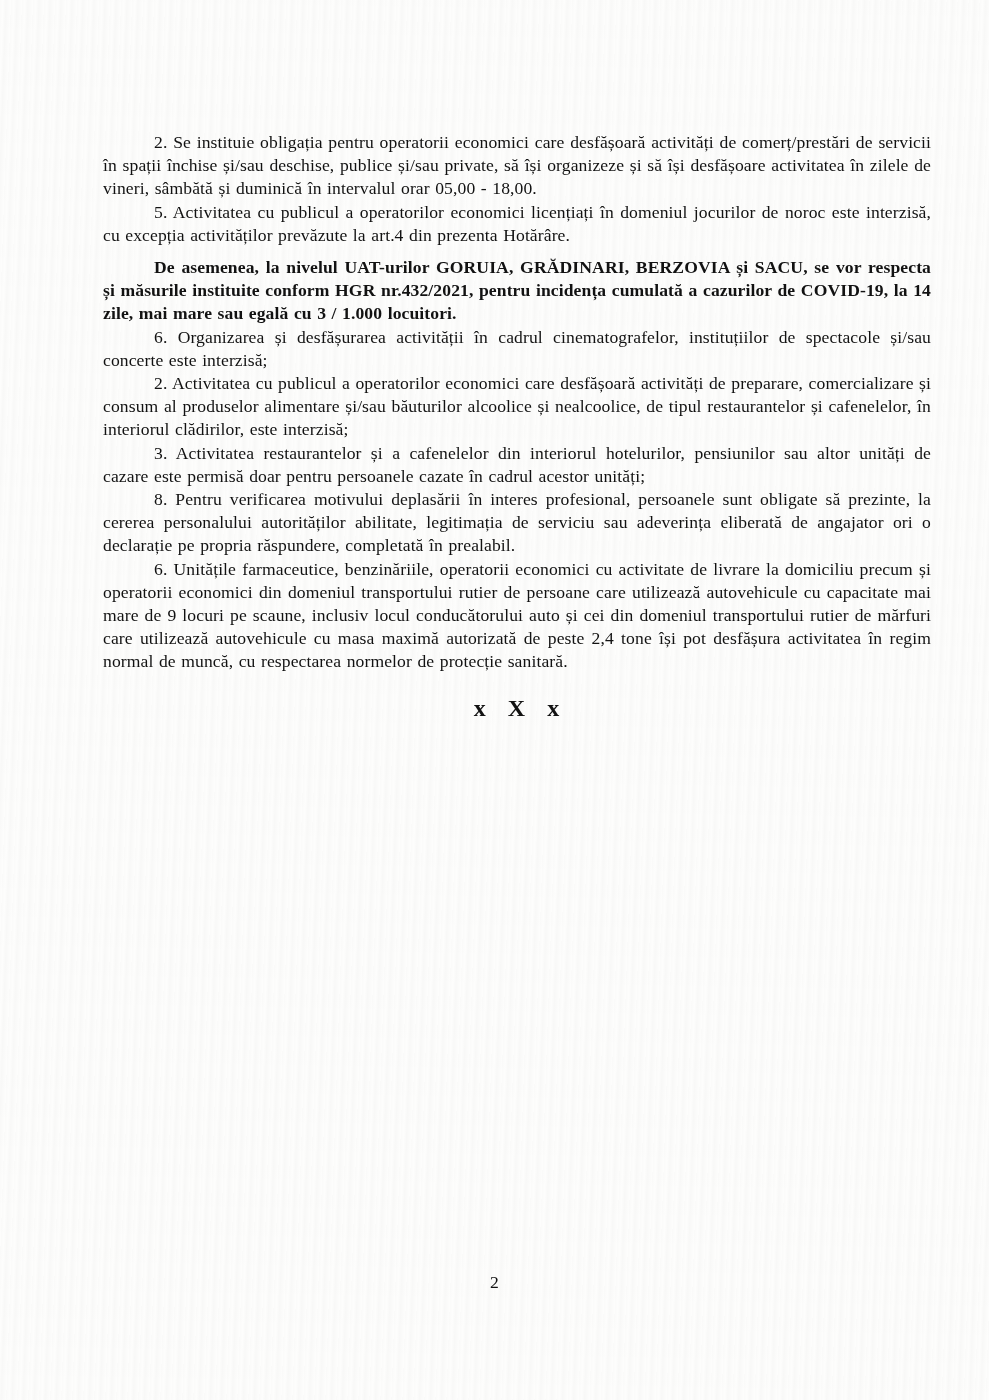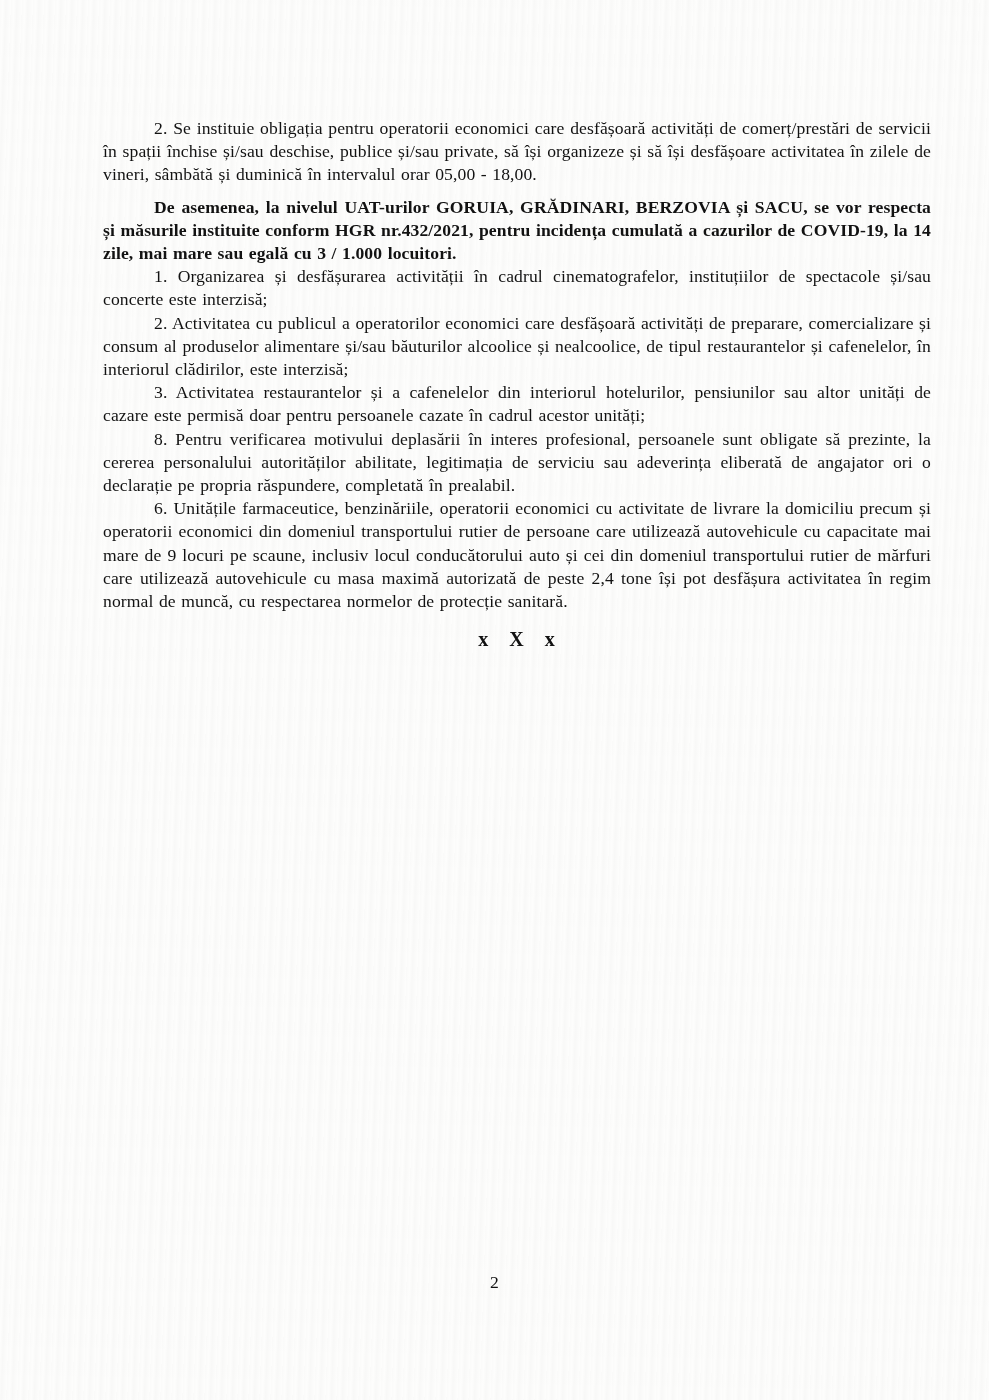"2. Se instituie obligația pentru" .content { top: 117px -> 131px }
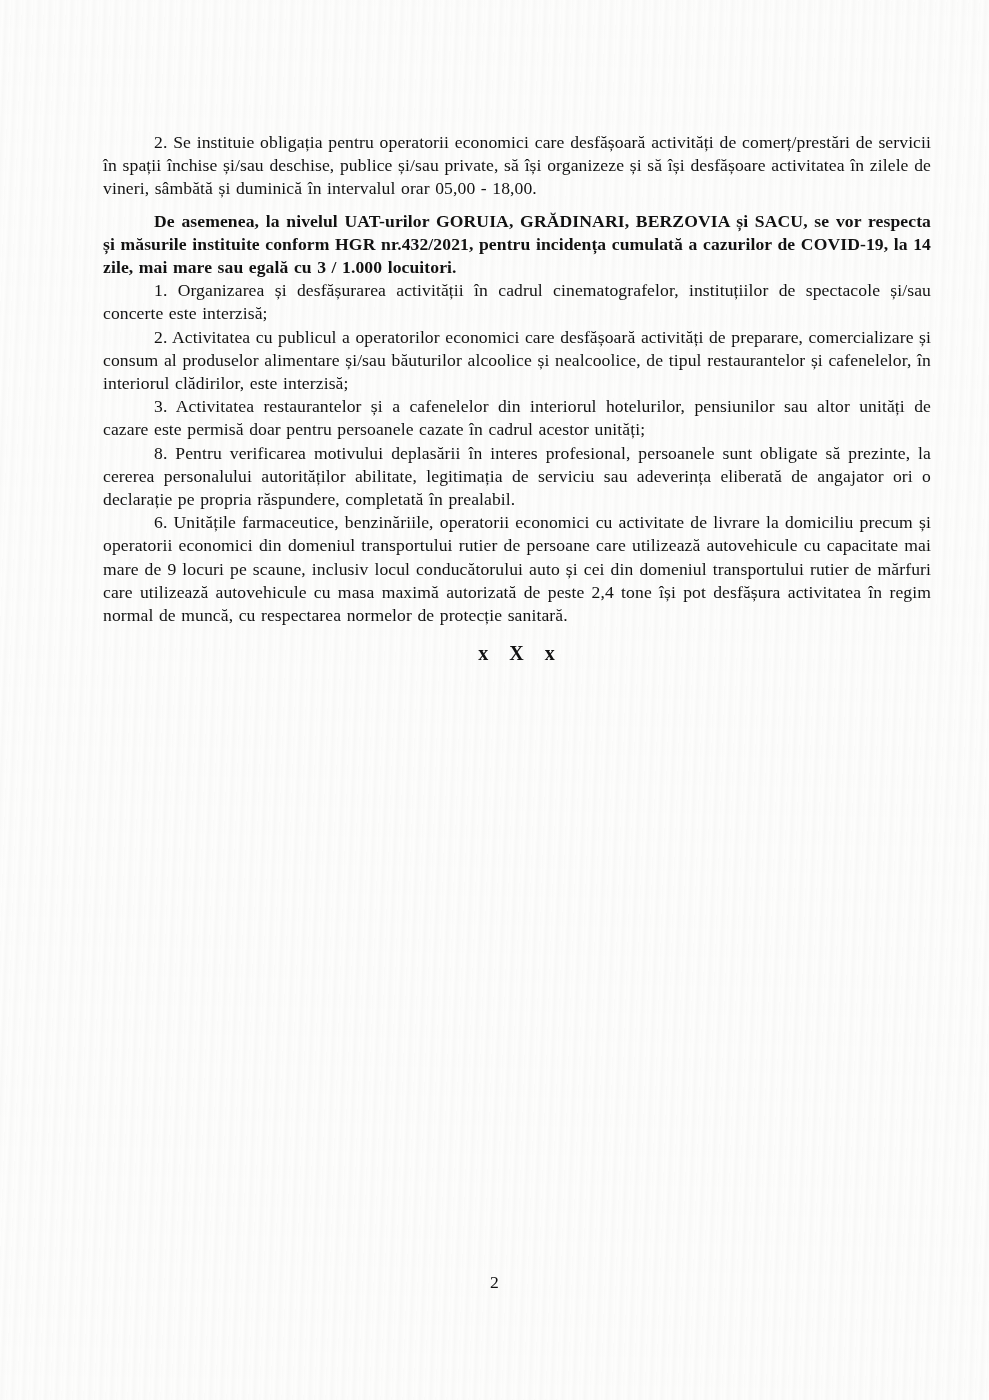"5. Activitatea cu publicul a" p.para { html: none -> <p>5. Activitatea cu publicul a operatorilor economici licențiați în domeniul jocurilor de noroc este interzisă, cu excepția activităților prevăzute la art.4 din prezenta Hotărâre.</p> }
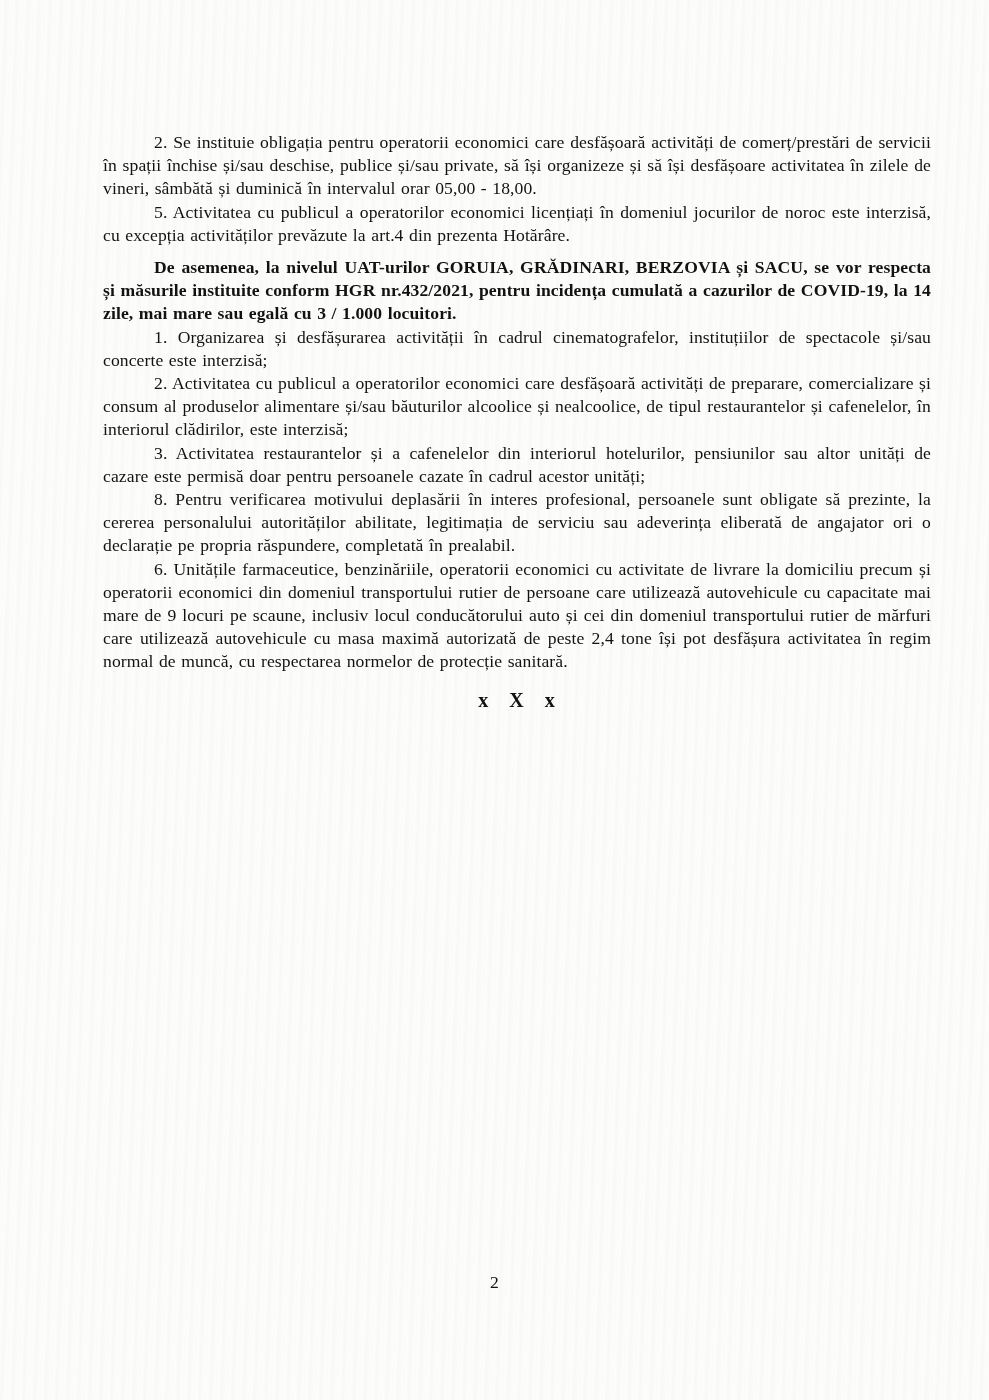"1. Organizarea și desfășurarea" p.para { text: 1 -> 6 }
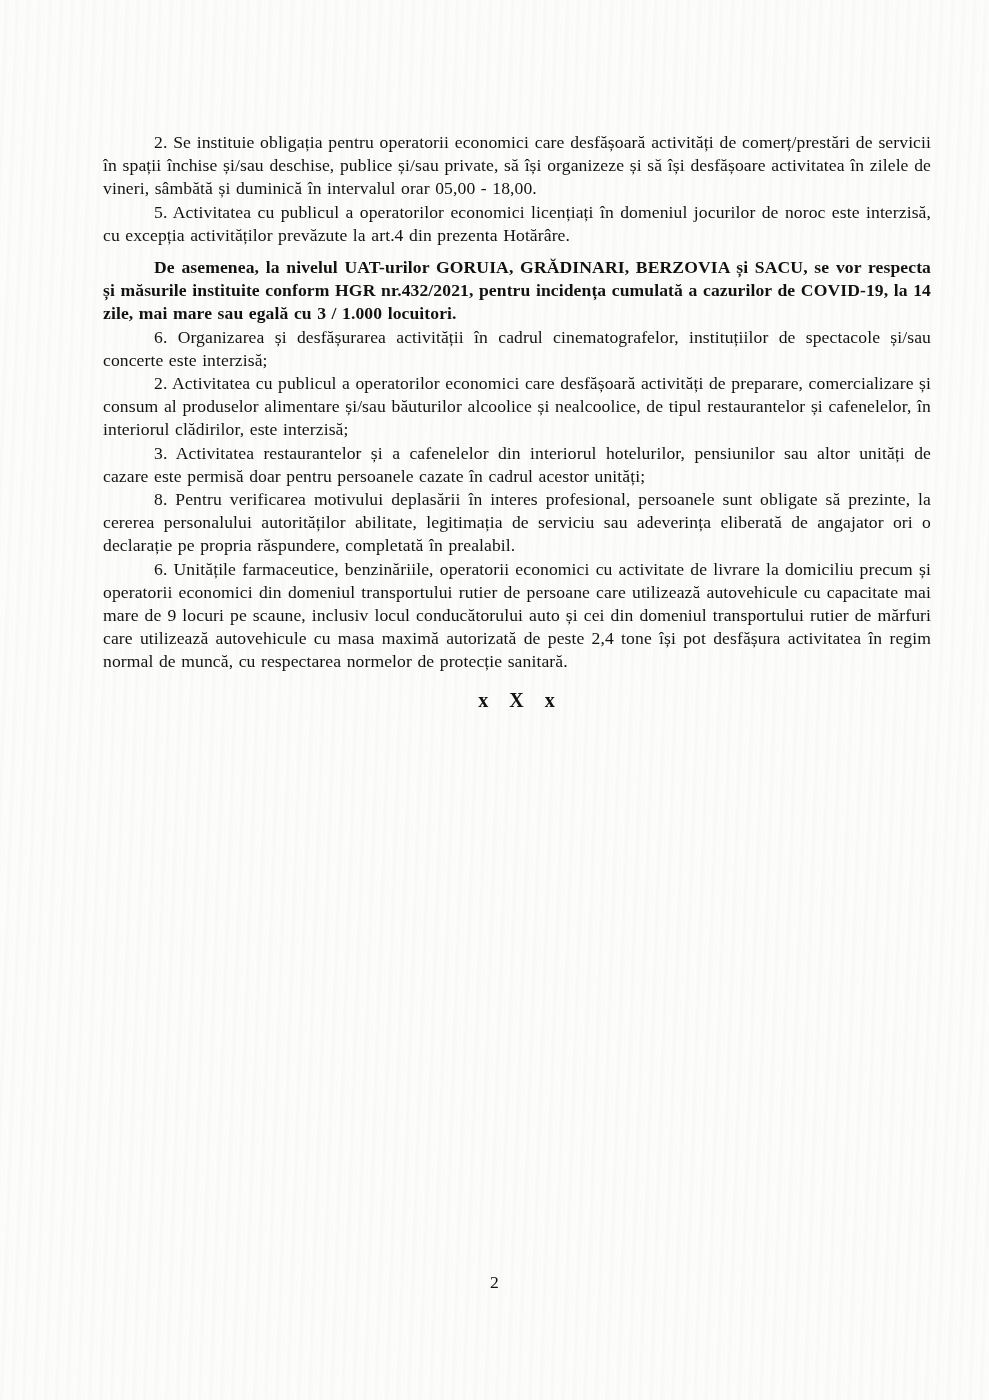"x X x" .separator { font-size: 20px -> 24px; margin-top: 15px -> 21px }
